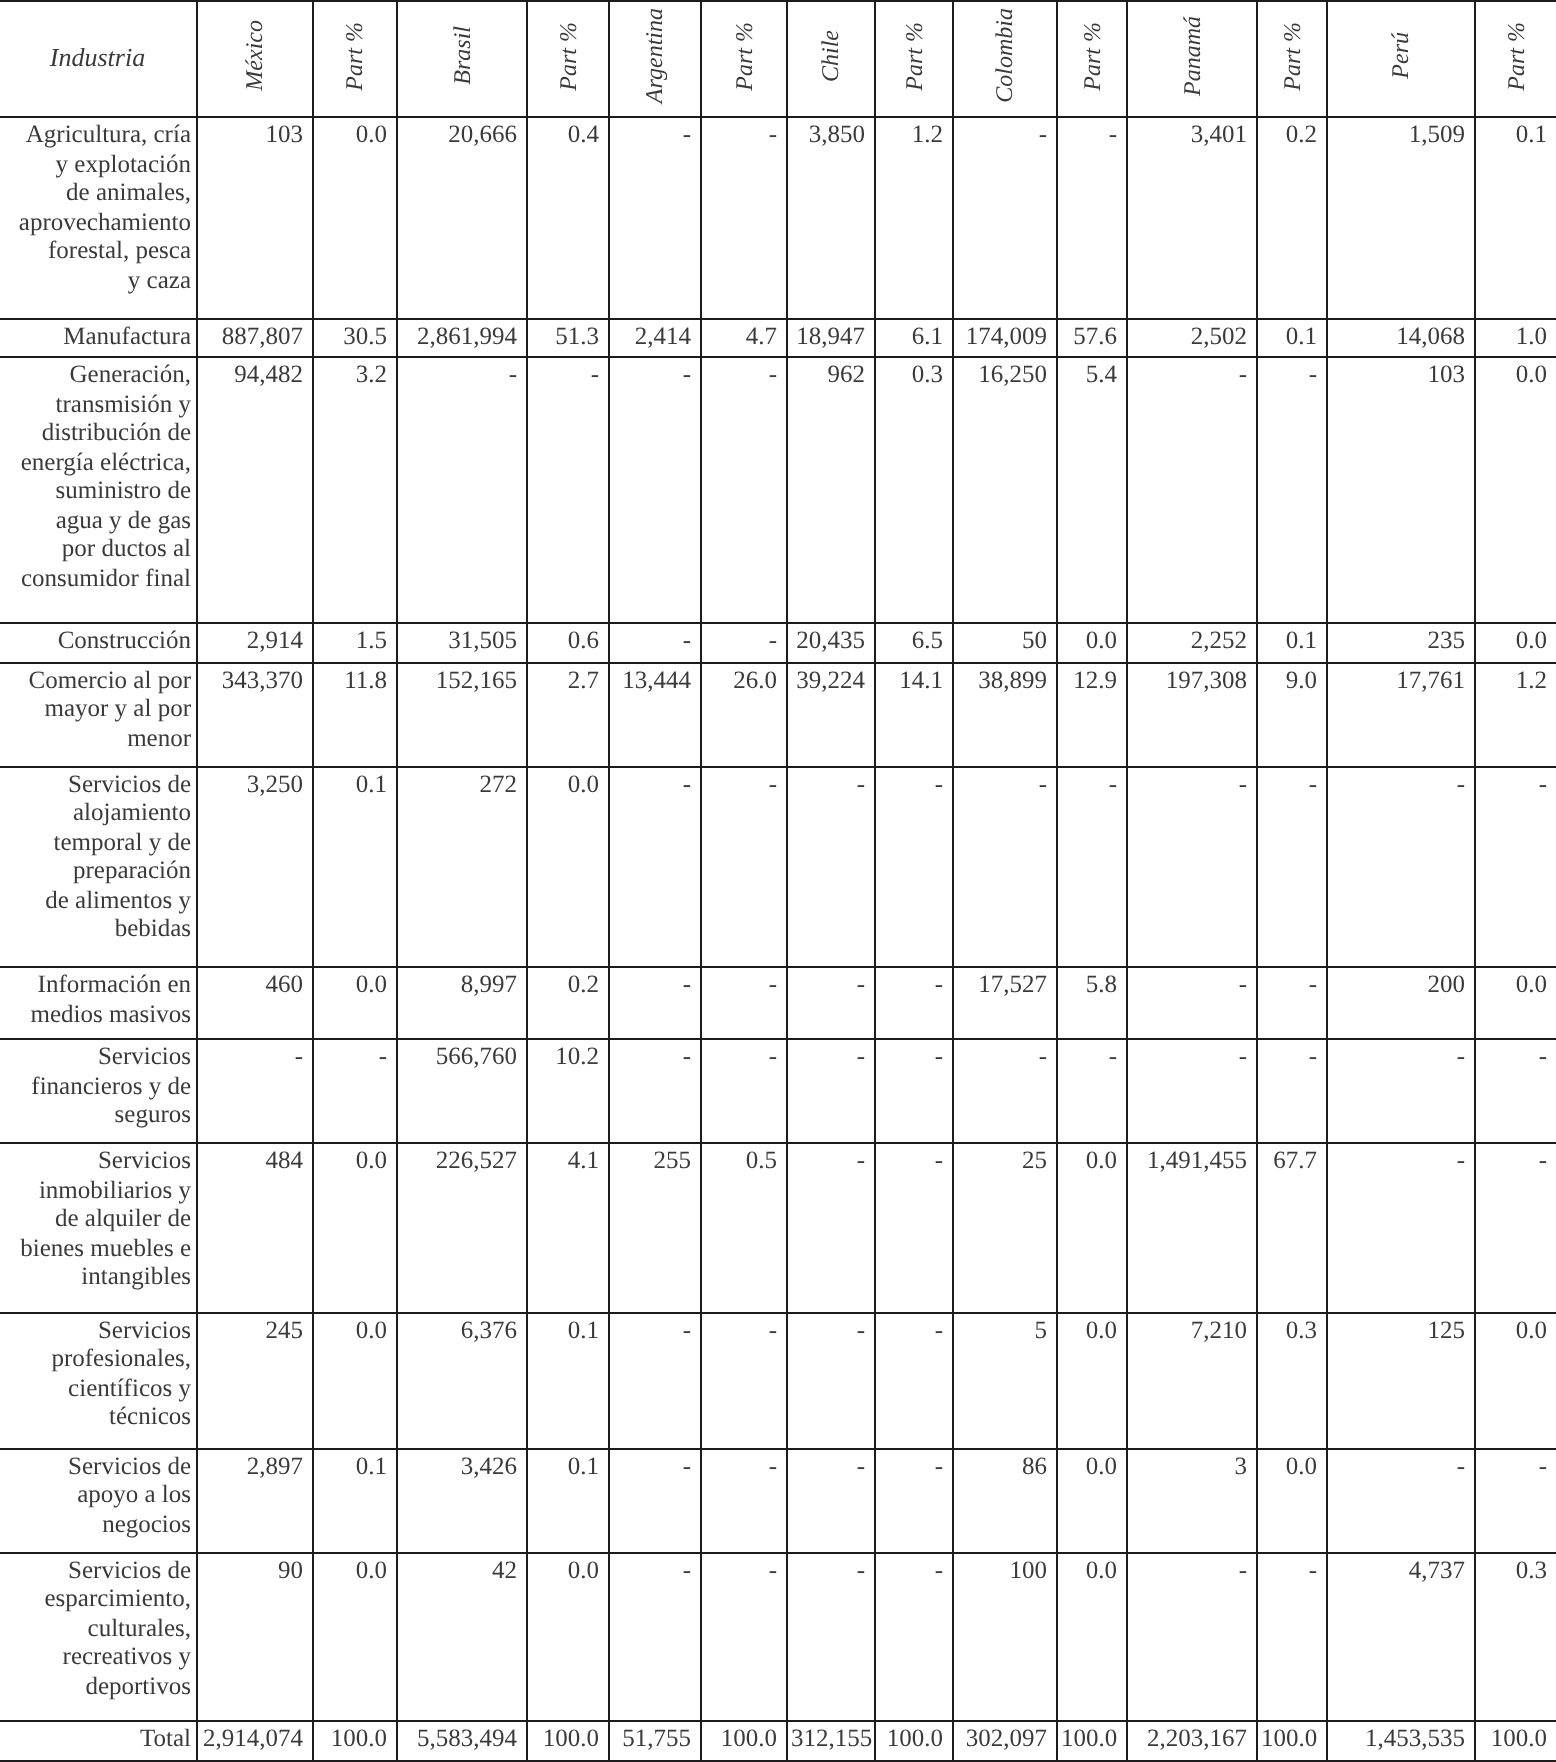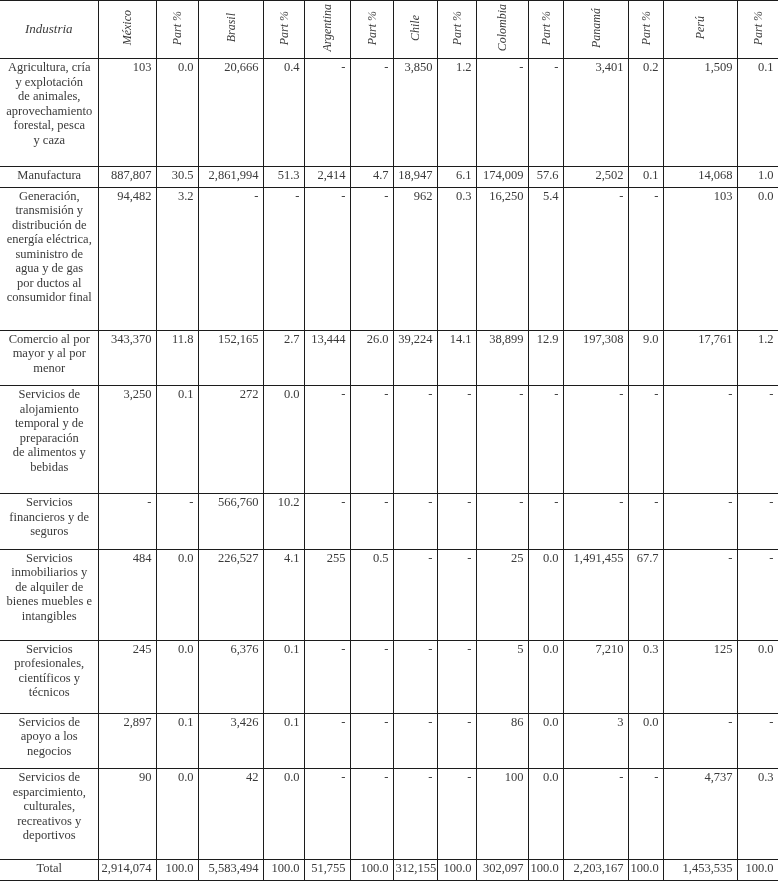"Agricultura, cría" td.label-cell { text-align: center -> right }
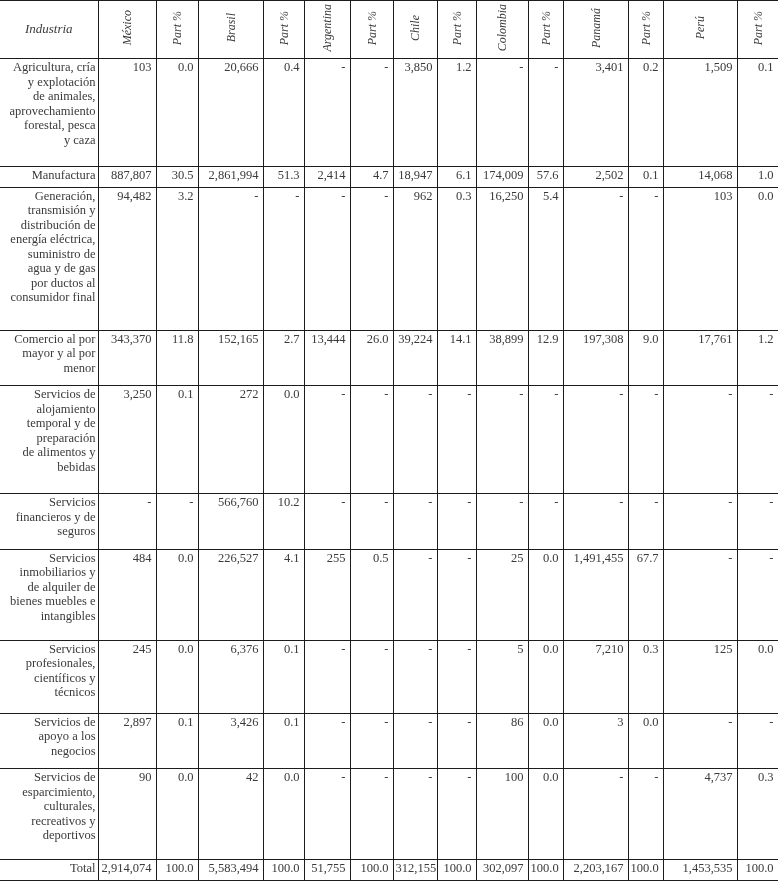"Construcción" tr { html: none -> <tr> <td>Construcción</td> <td>2,914</td> <td>1.5</td> <td>31,505</td> <td>0.6</td> <td>-</td> <td>-</td> <td>20,435</td> <td>6.5</td> <td>50</td> <td>0.0</td> <td>2,252</td> <td>0.1</td> <td>235</td> <td>0.0</td> </tr> }
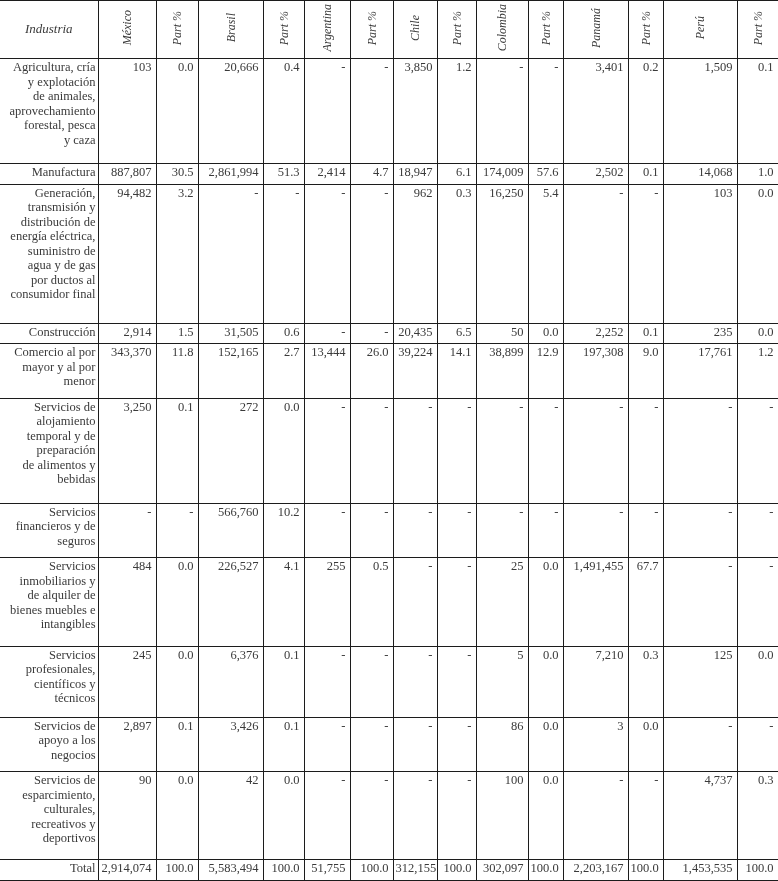"Información en" tr { html: none -> <tr> <td>Información en medios masivos</td> <td>460</td> <td>0.0</td> <td>8,997</td> <td>0.2</td> <td>-</td> <td>-</td> <td>-</td> <td>-</td> <td>17,527</td> <td>5.8</td> <td>-</td> <td>-</td> <td>200</td> <td>0.0</td> </tr> }
